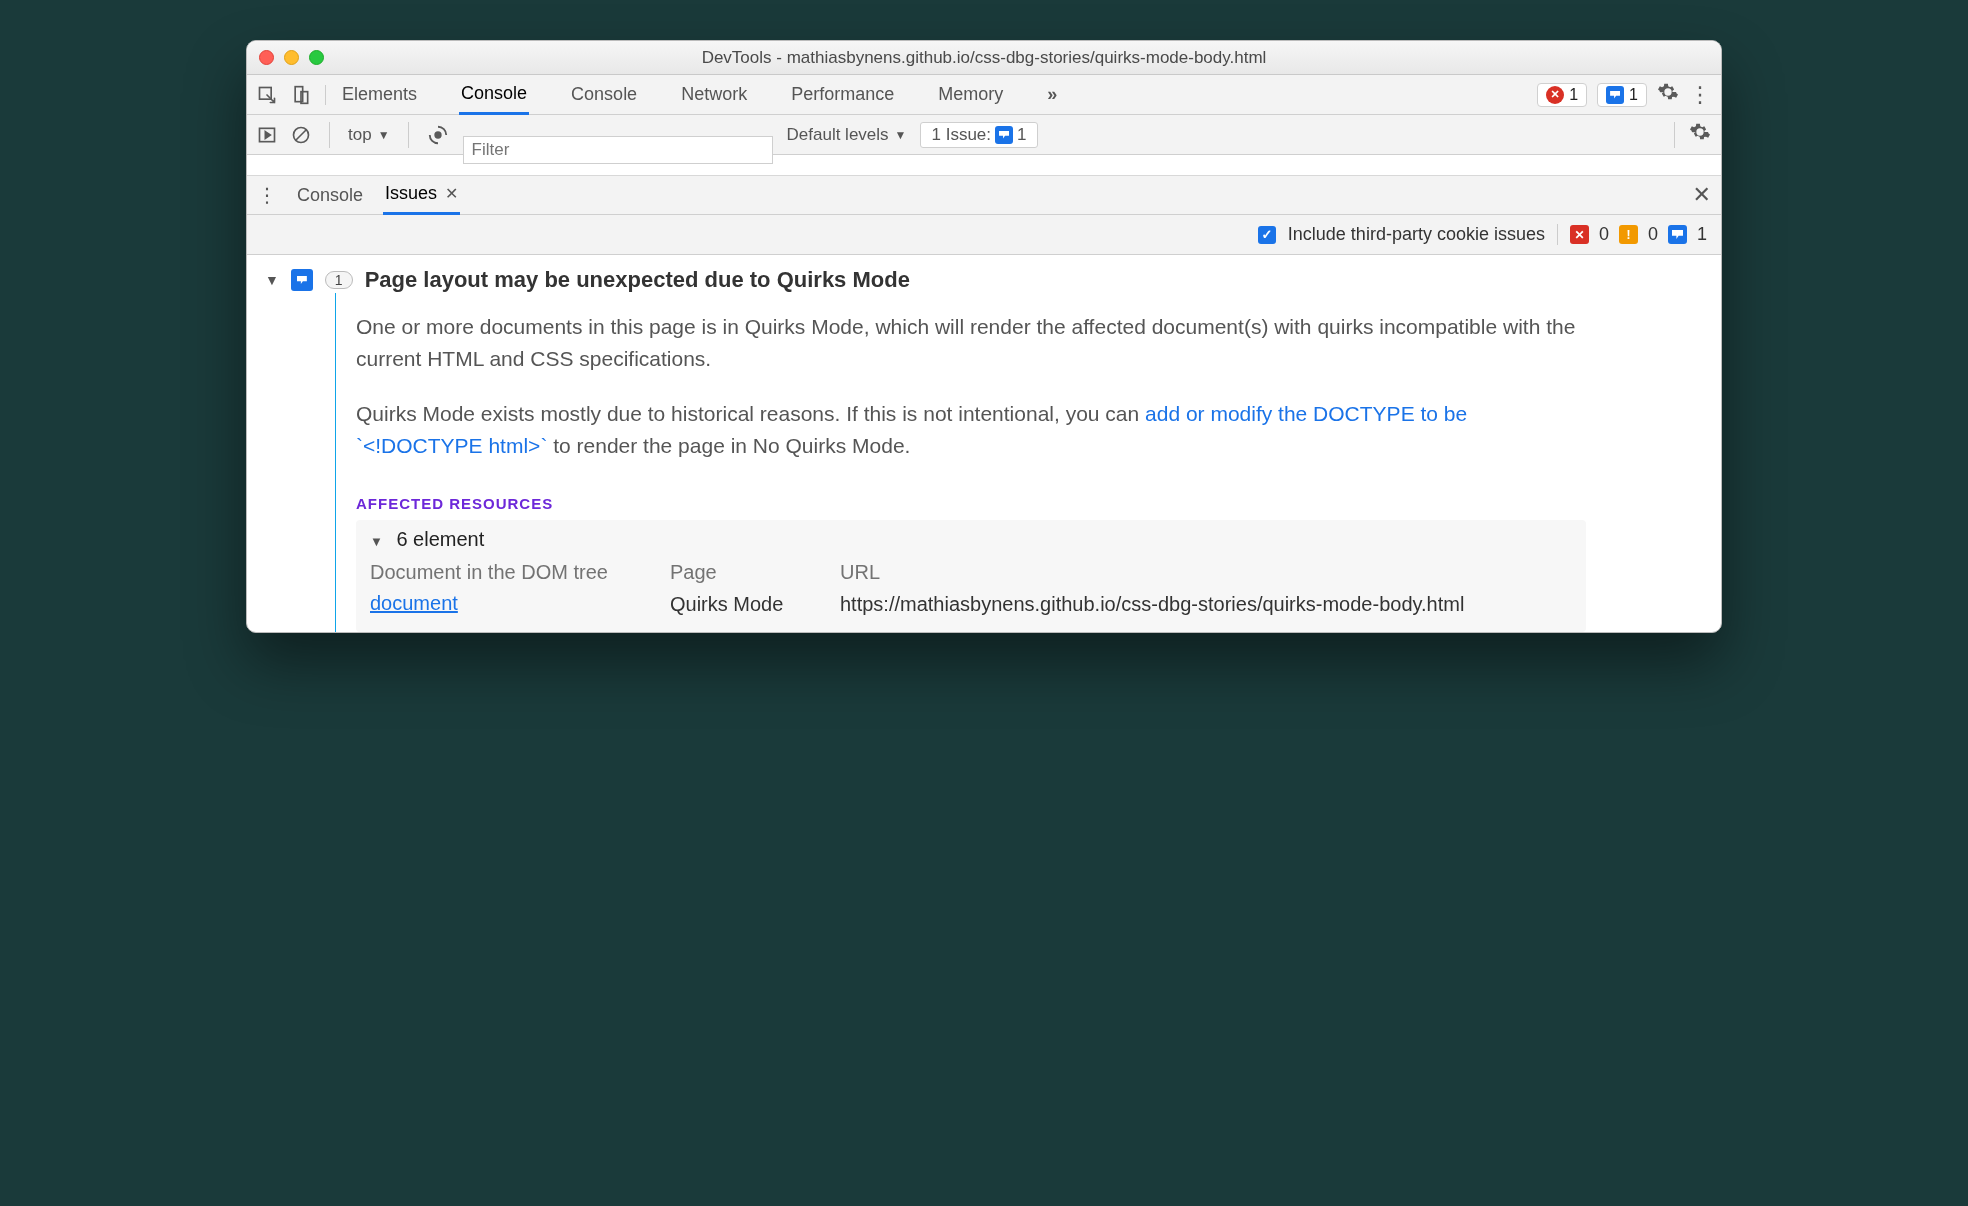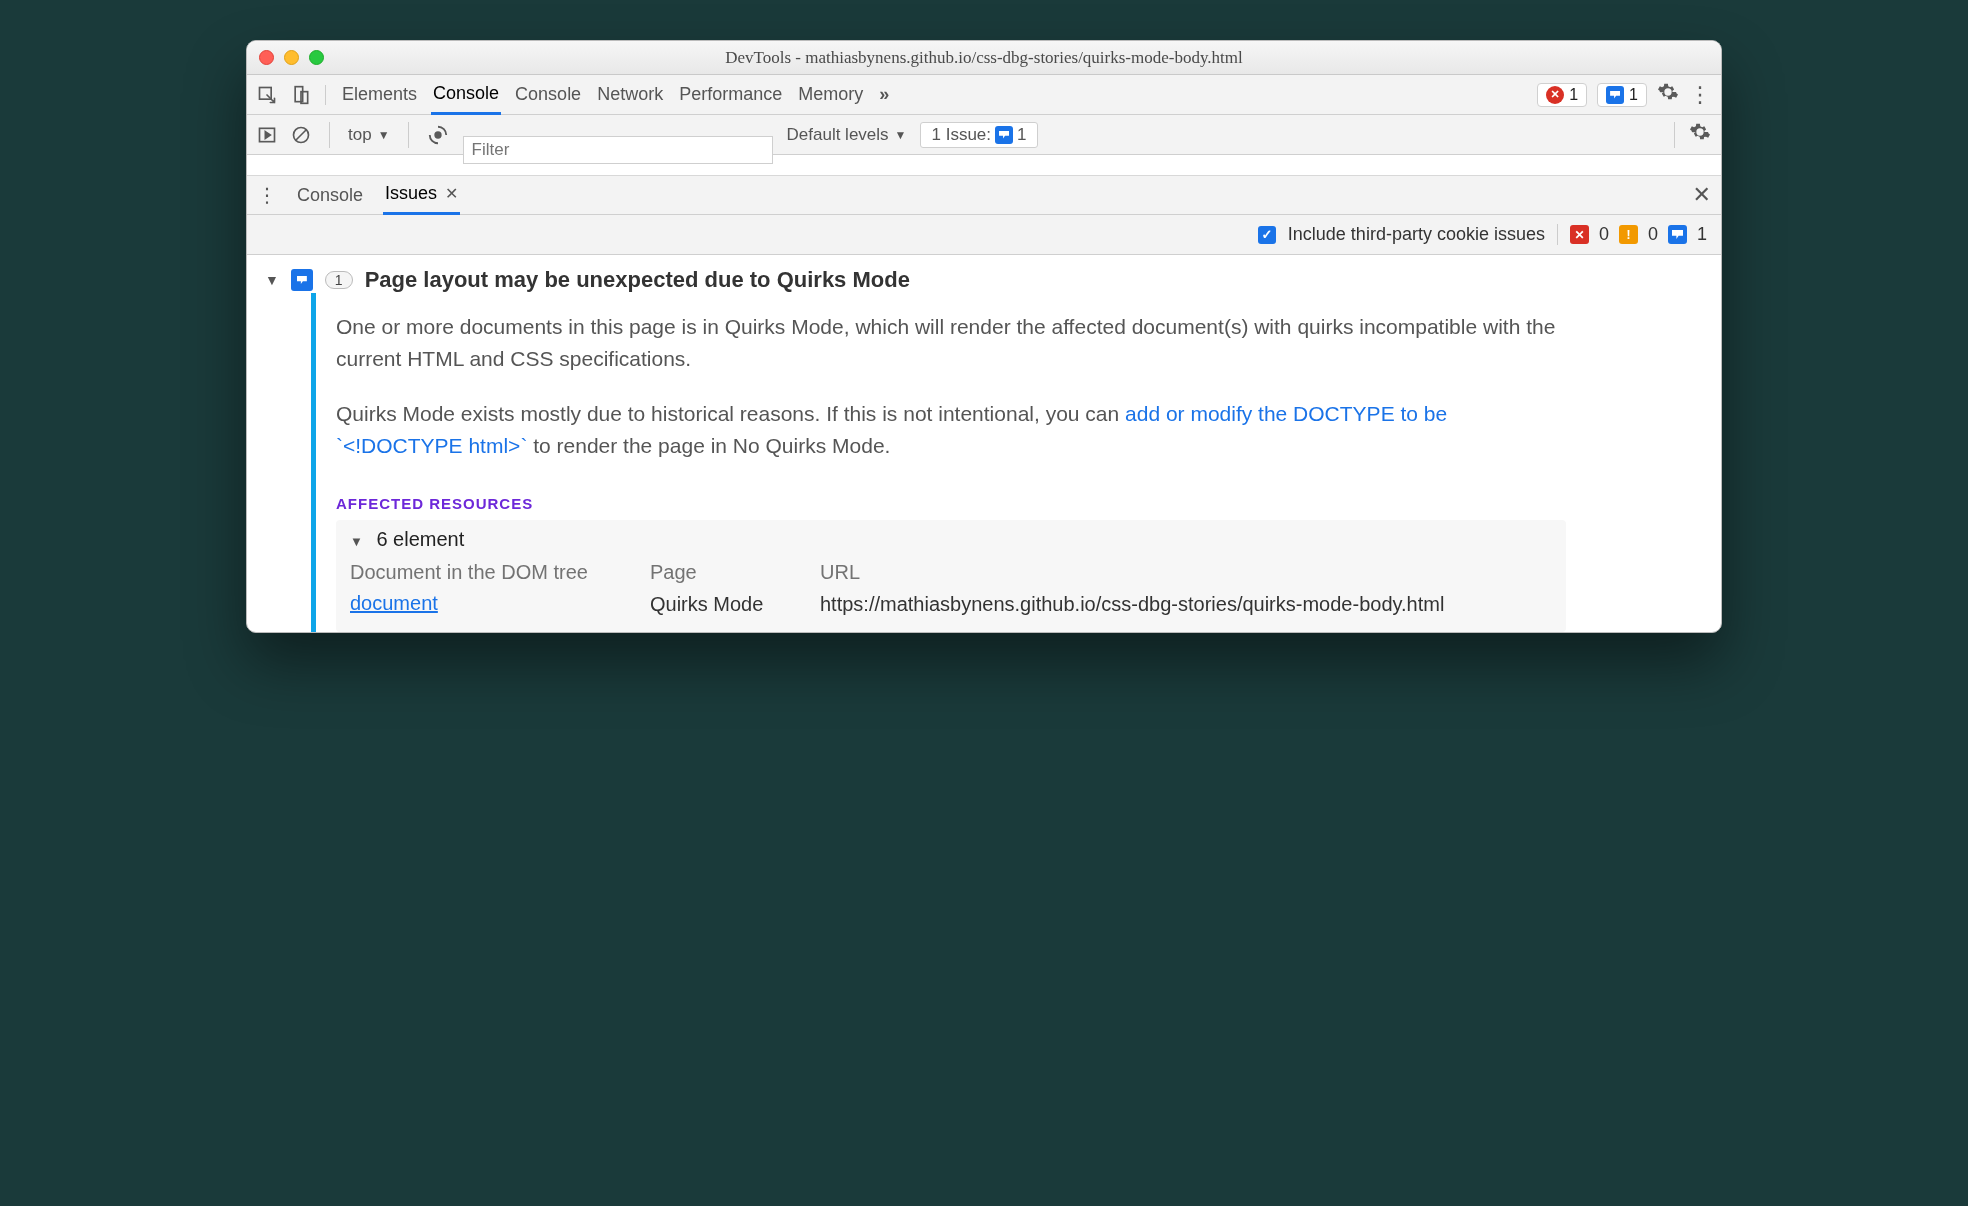"DevTools -" .titlebar { font-family: Liberation Serif, serif -> none }
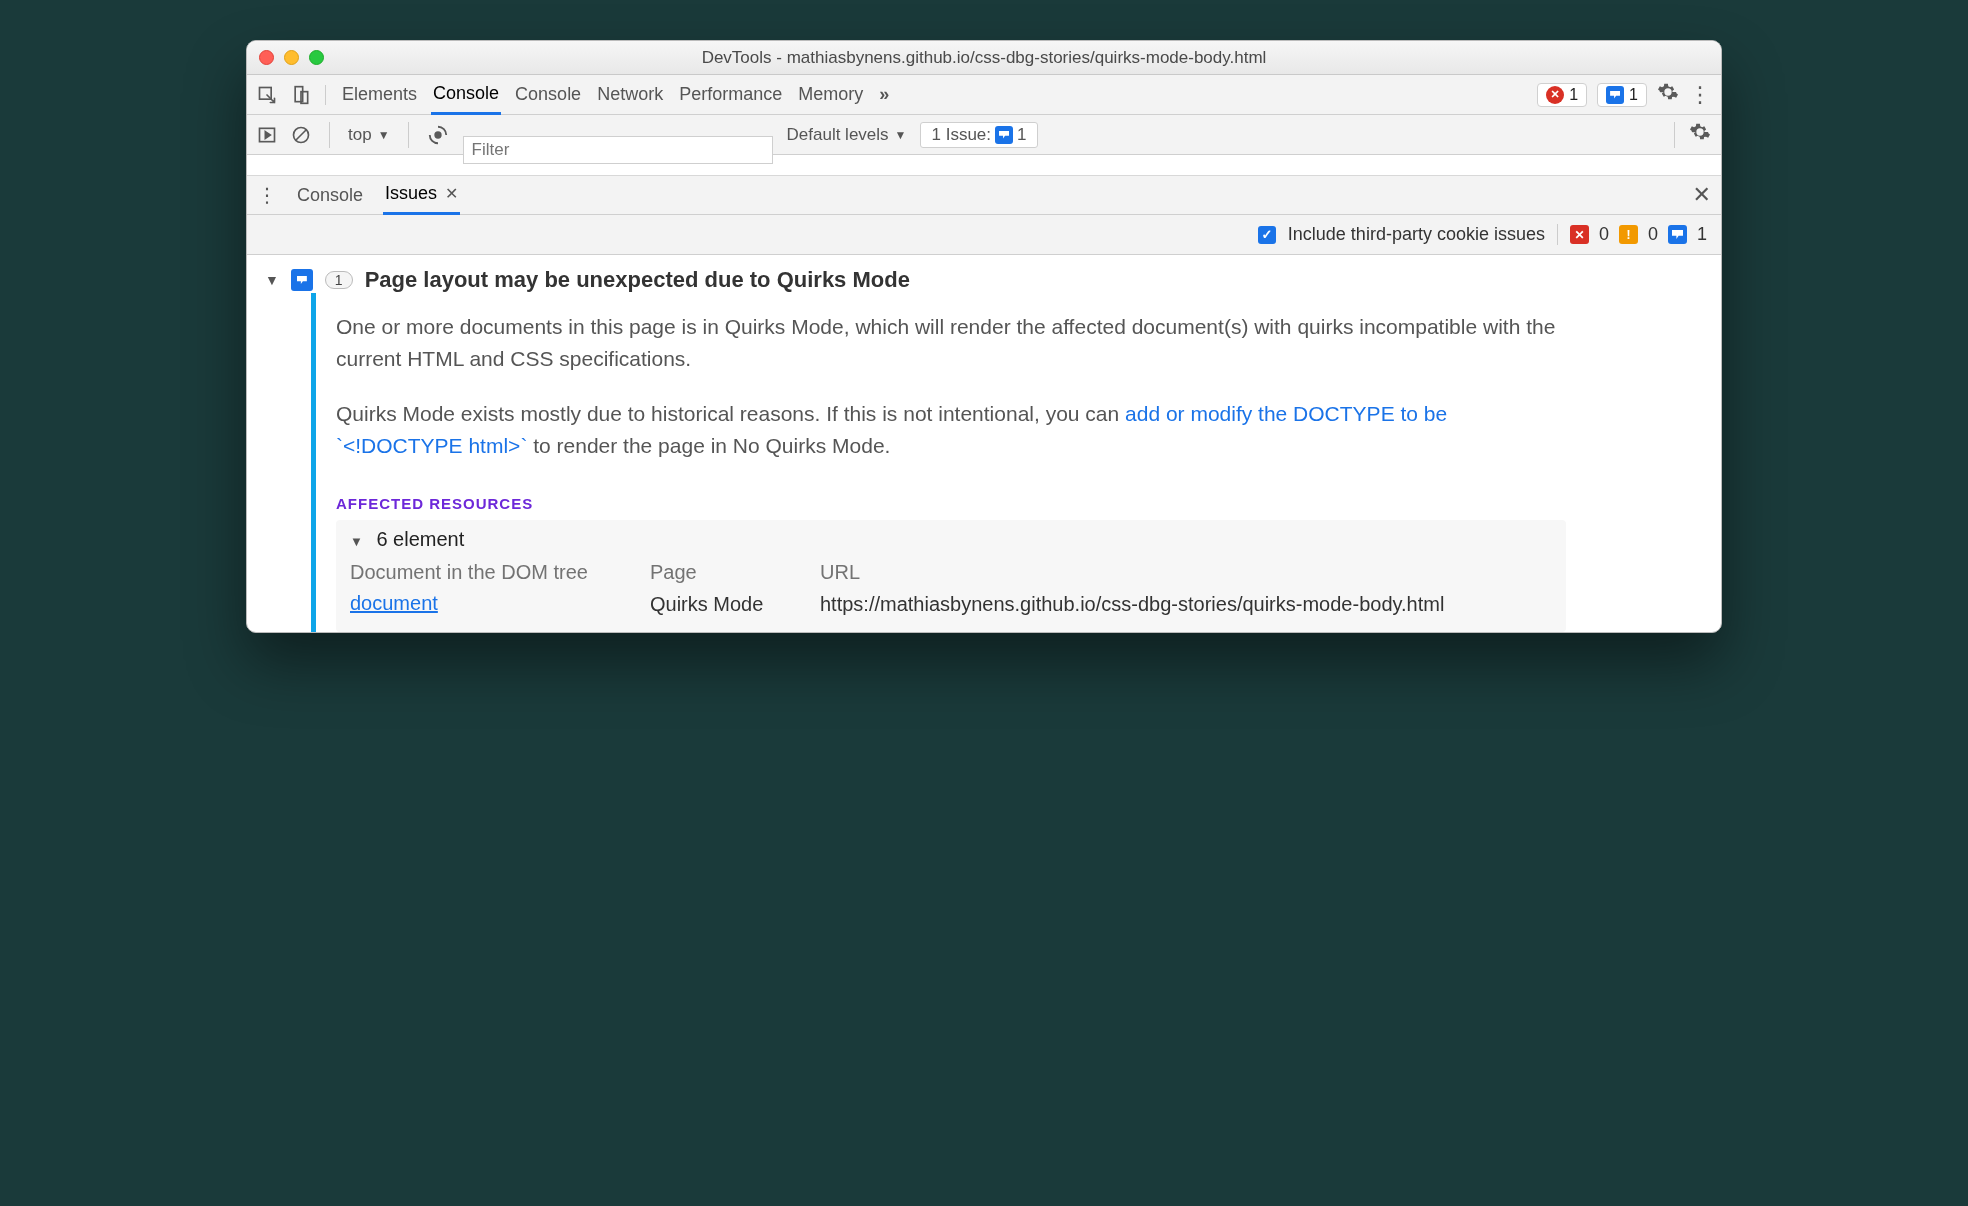"Elements" .tabs { gap: 12px -> 40px }
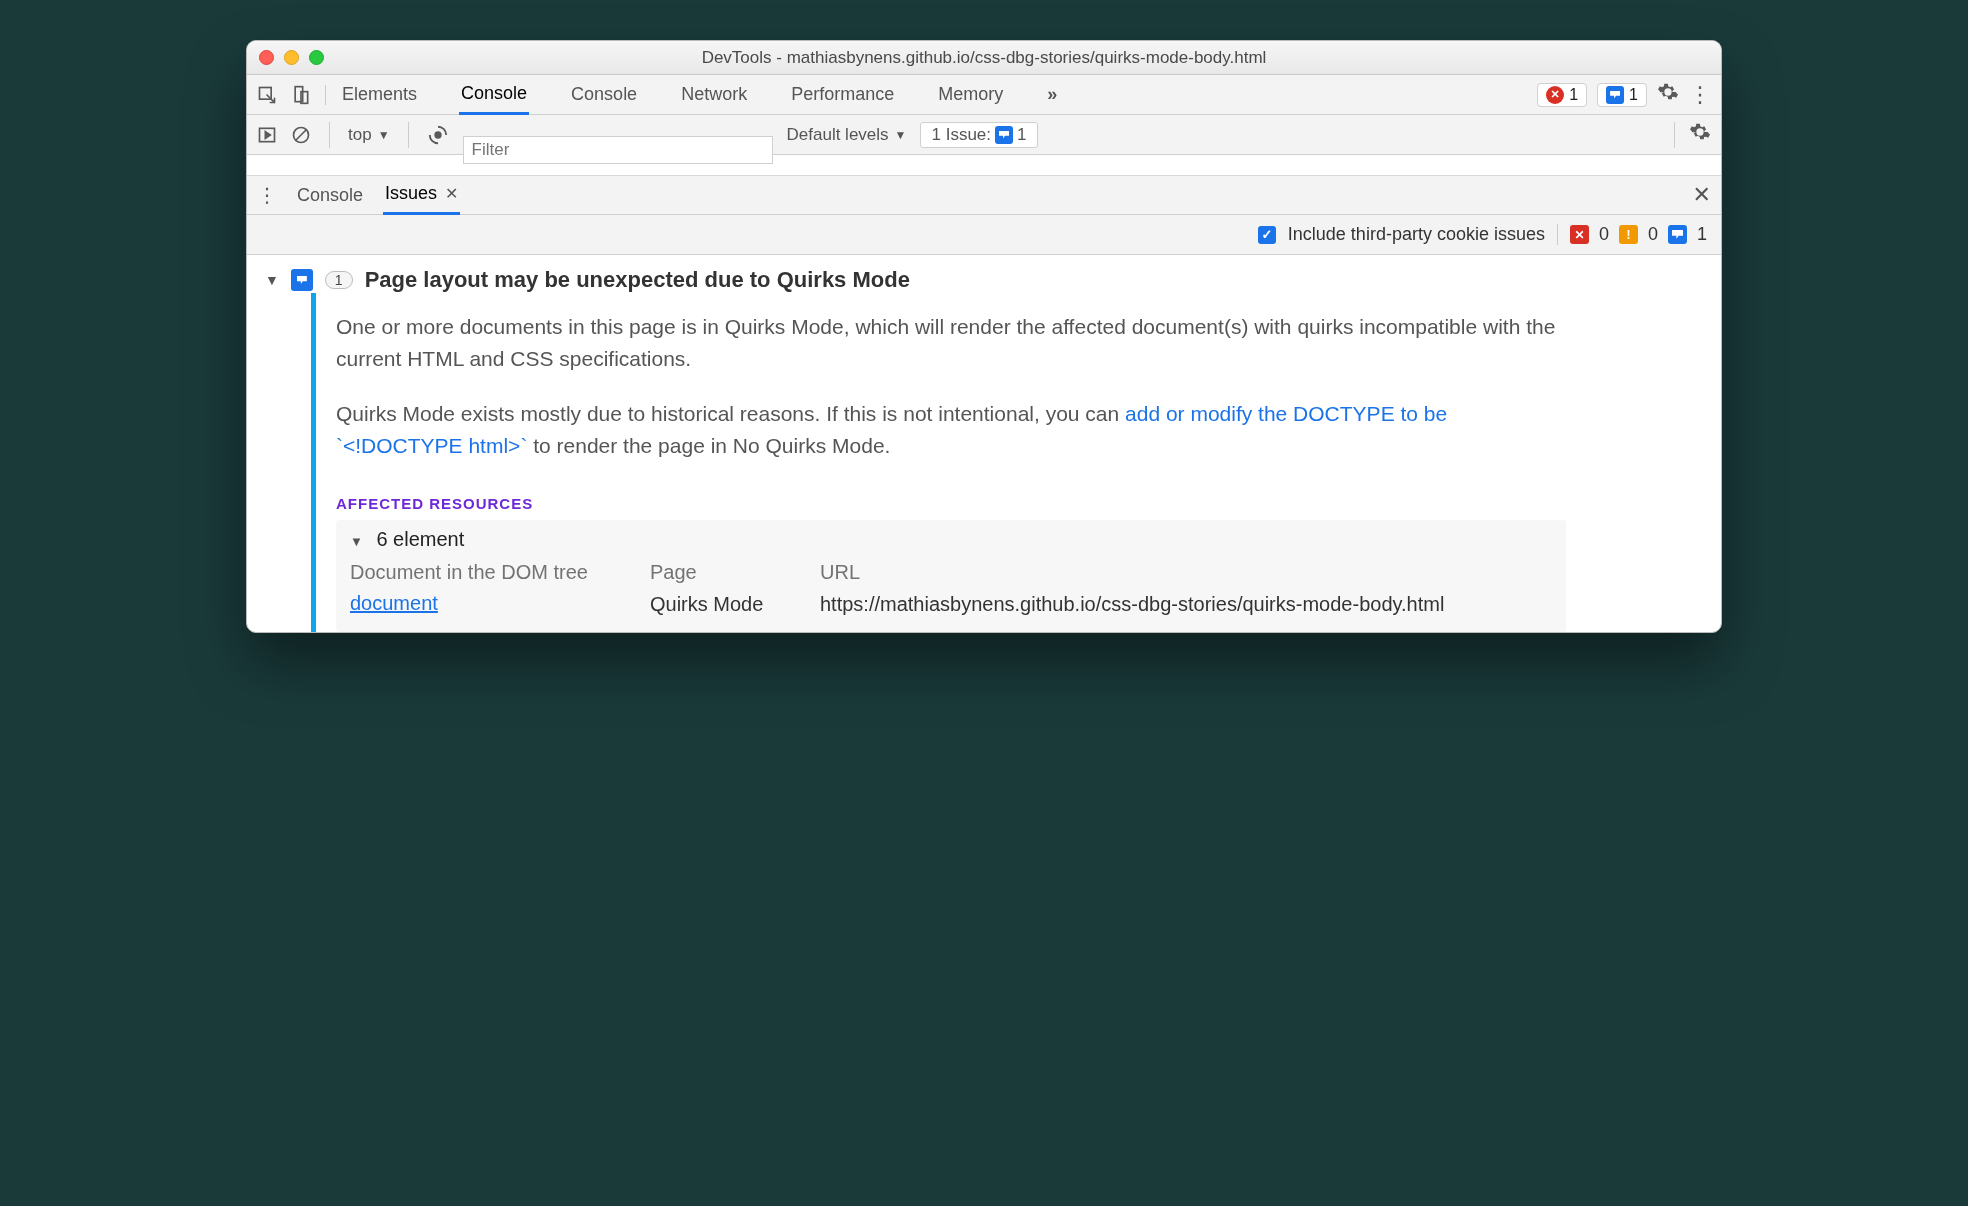"One or more documents in" .issuecontent { border-left: 5px solid #0ea5e9 -> 1px solid #0ea5e9; margin-left: 46px -> 70px }
